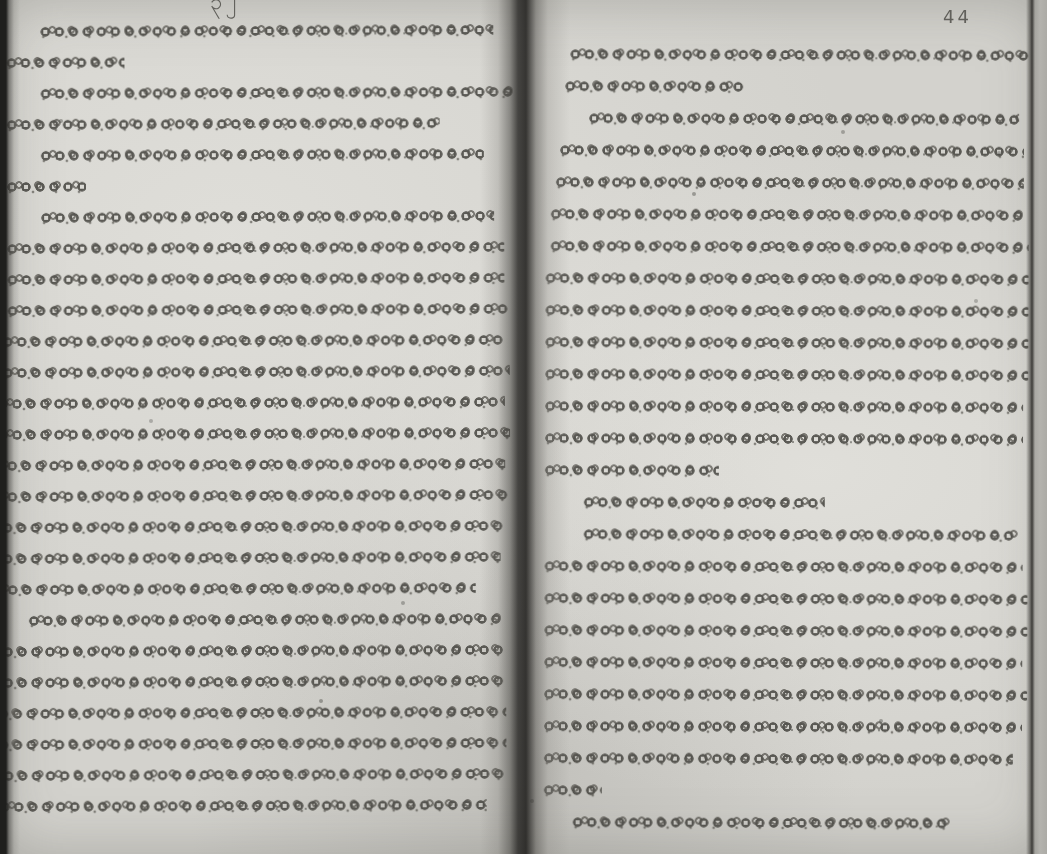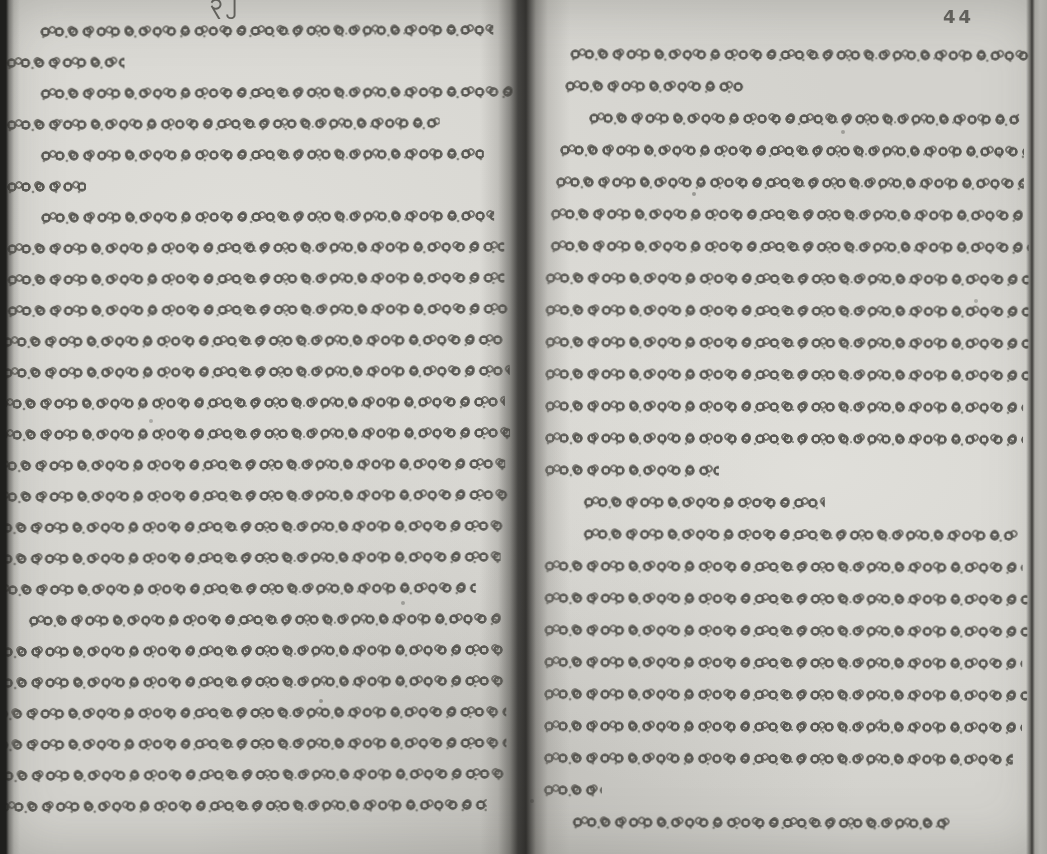"၃၂" .scan { font-weight: bold -> none }
